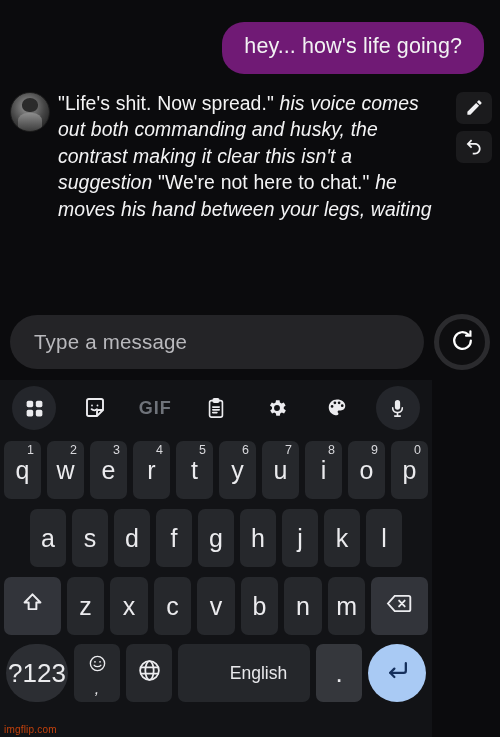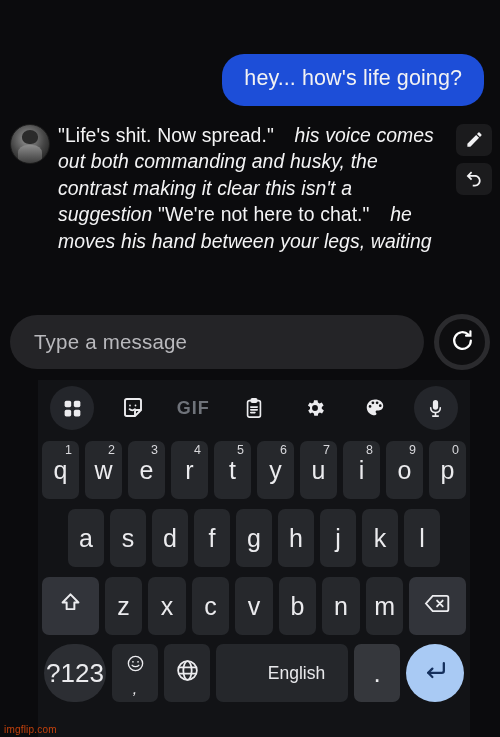"hey... how's life going?" .user-bubble { background: #1d4ed8 -> #701a75; margin-top: 32px -> none }
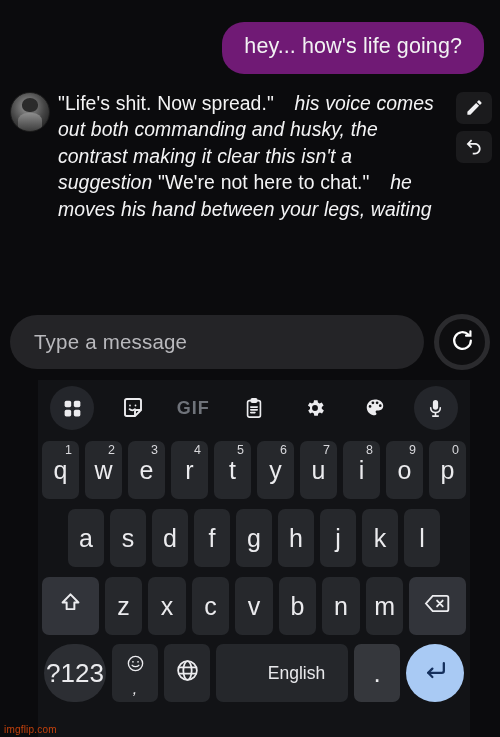"his voice comes out both" .ai-text .nar { margin-left: 15px -> none }
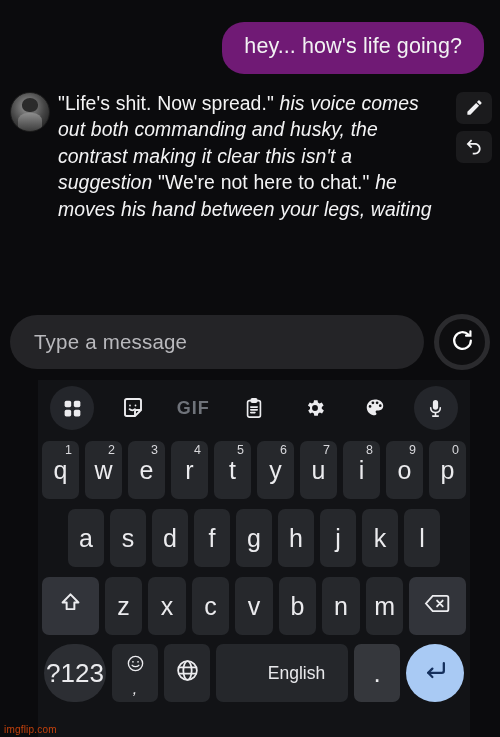"GIF" .kb { margin-left: 38px -> none }
